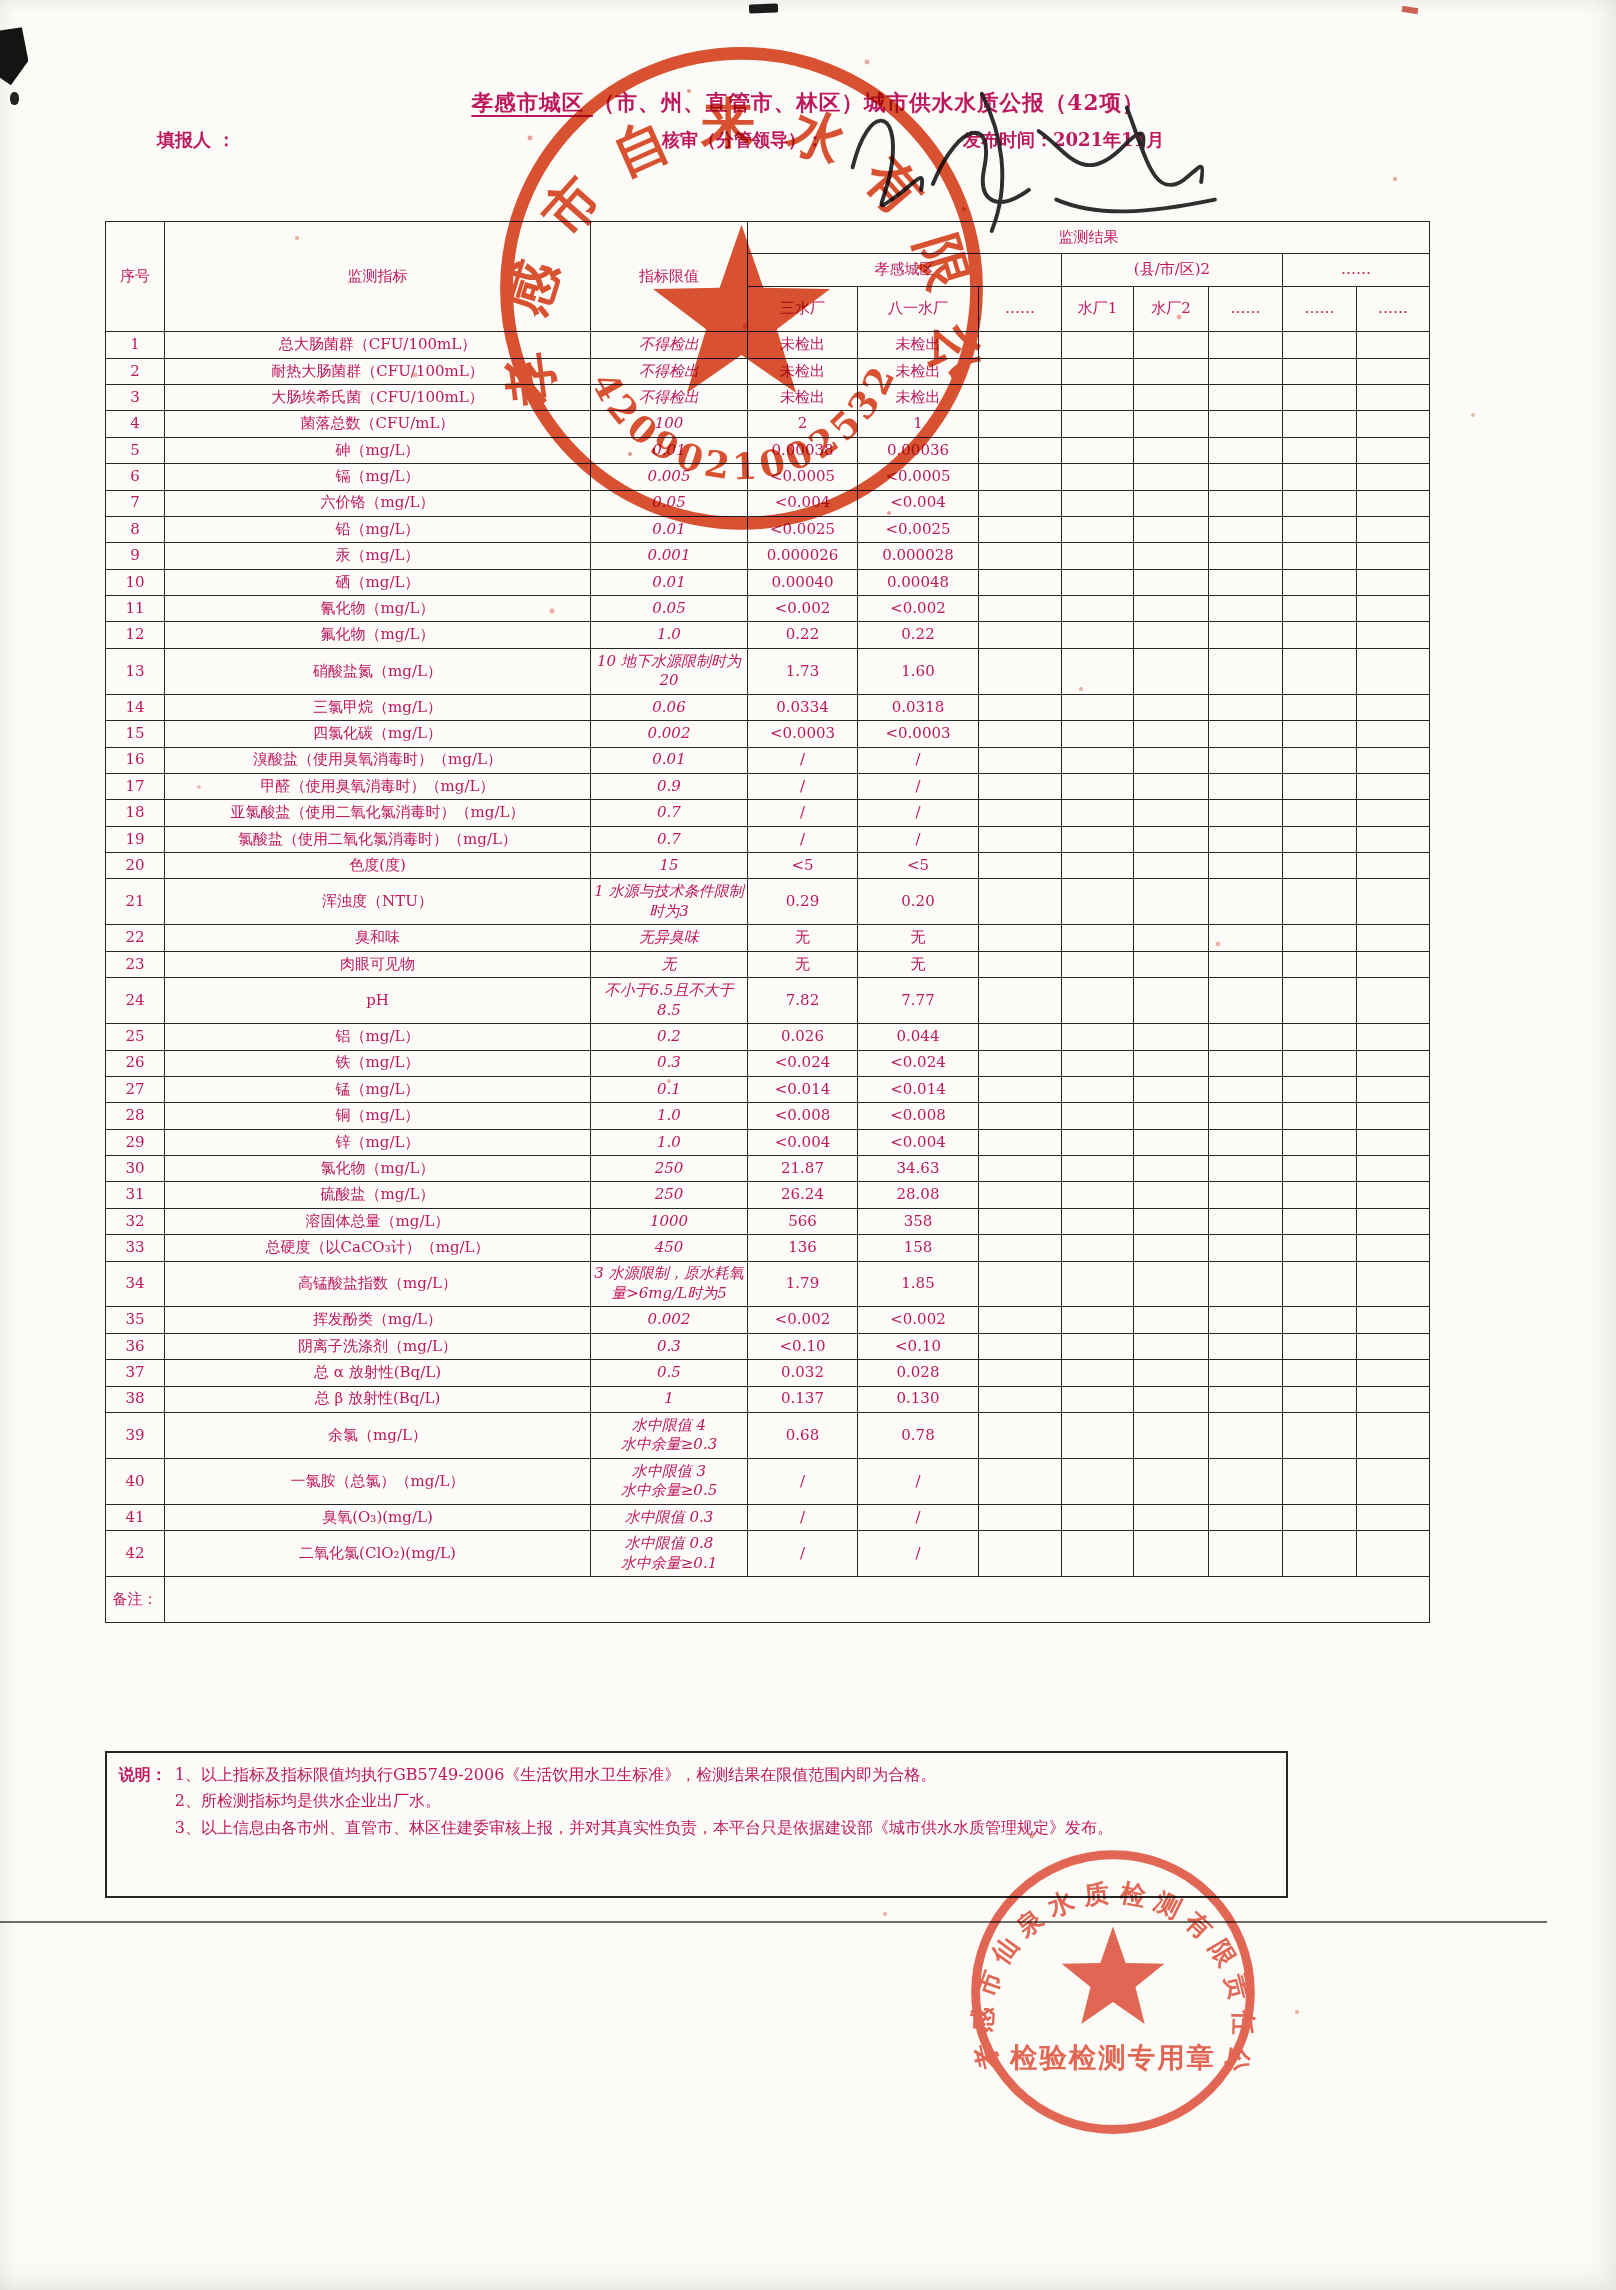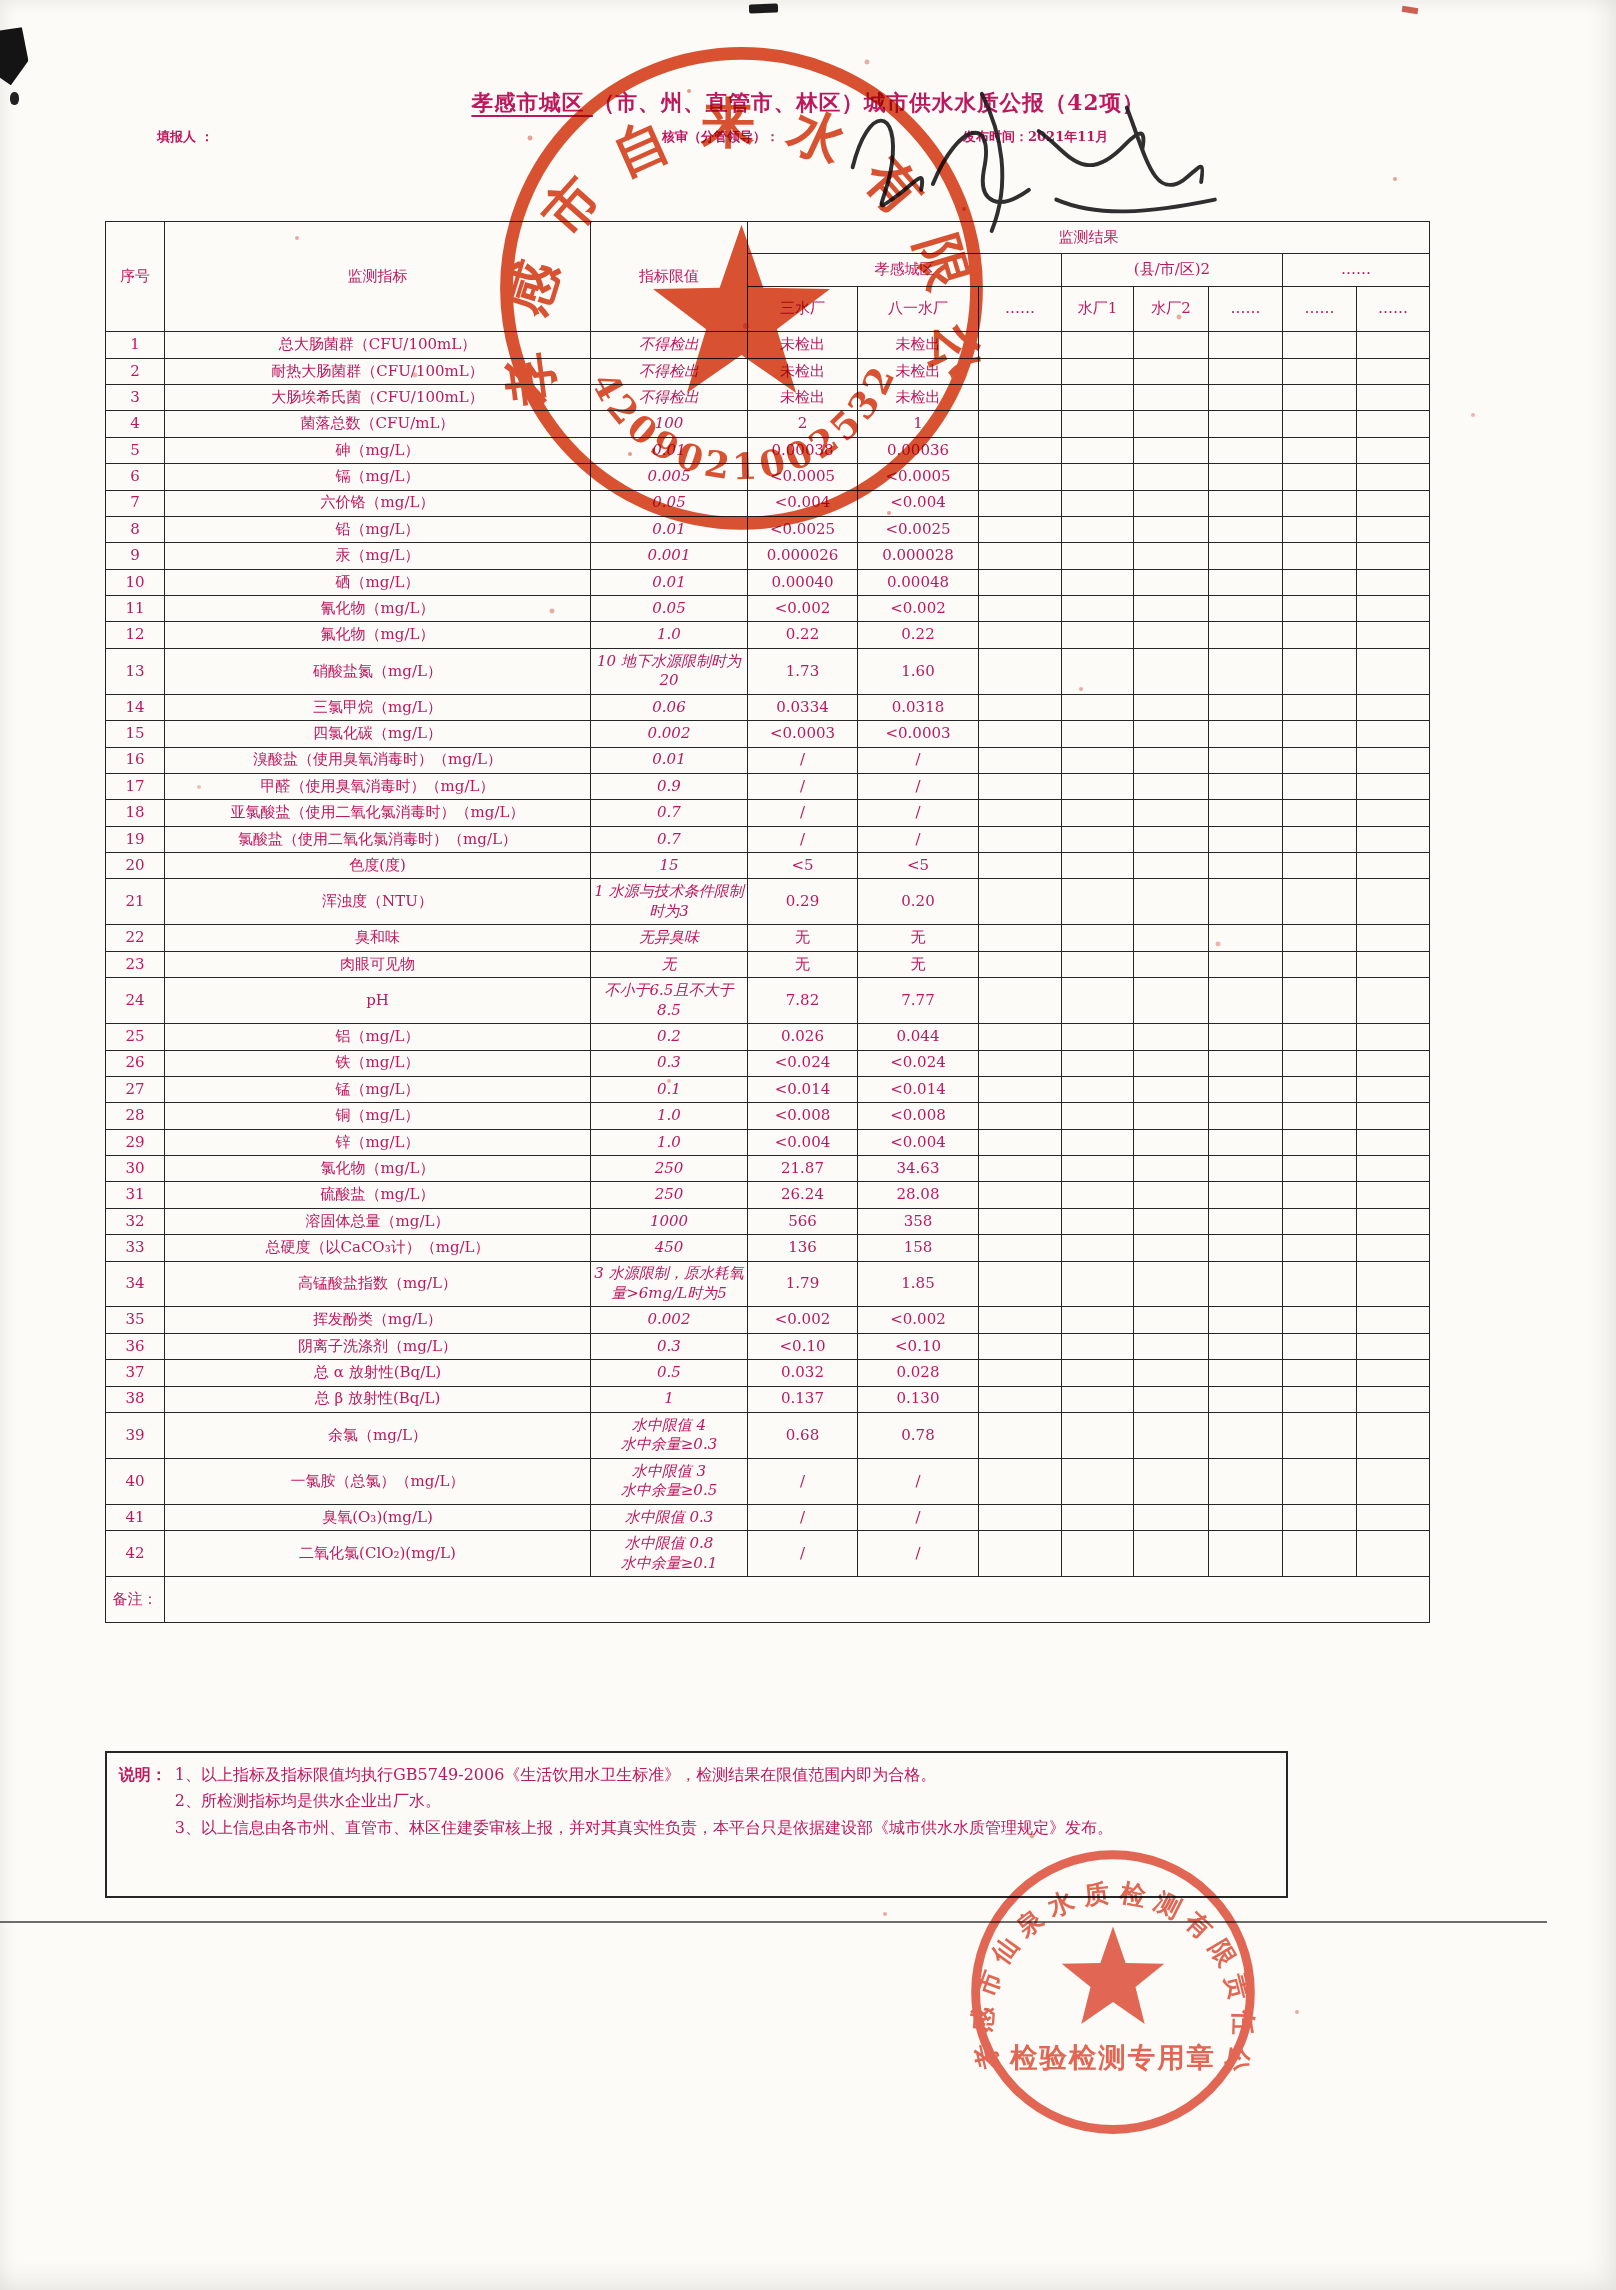"填报人 ：" .meta-row { font-size: 13px -> 18px }
